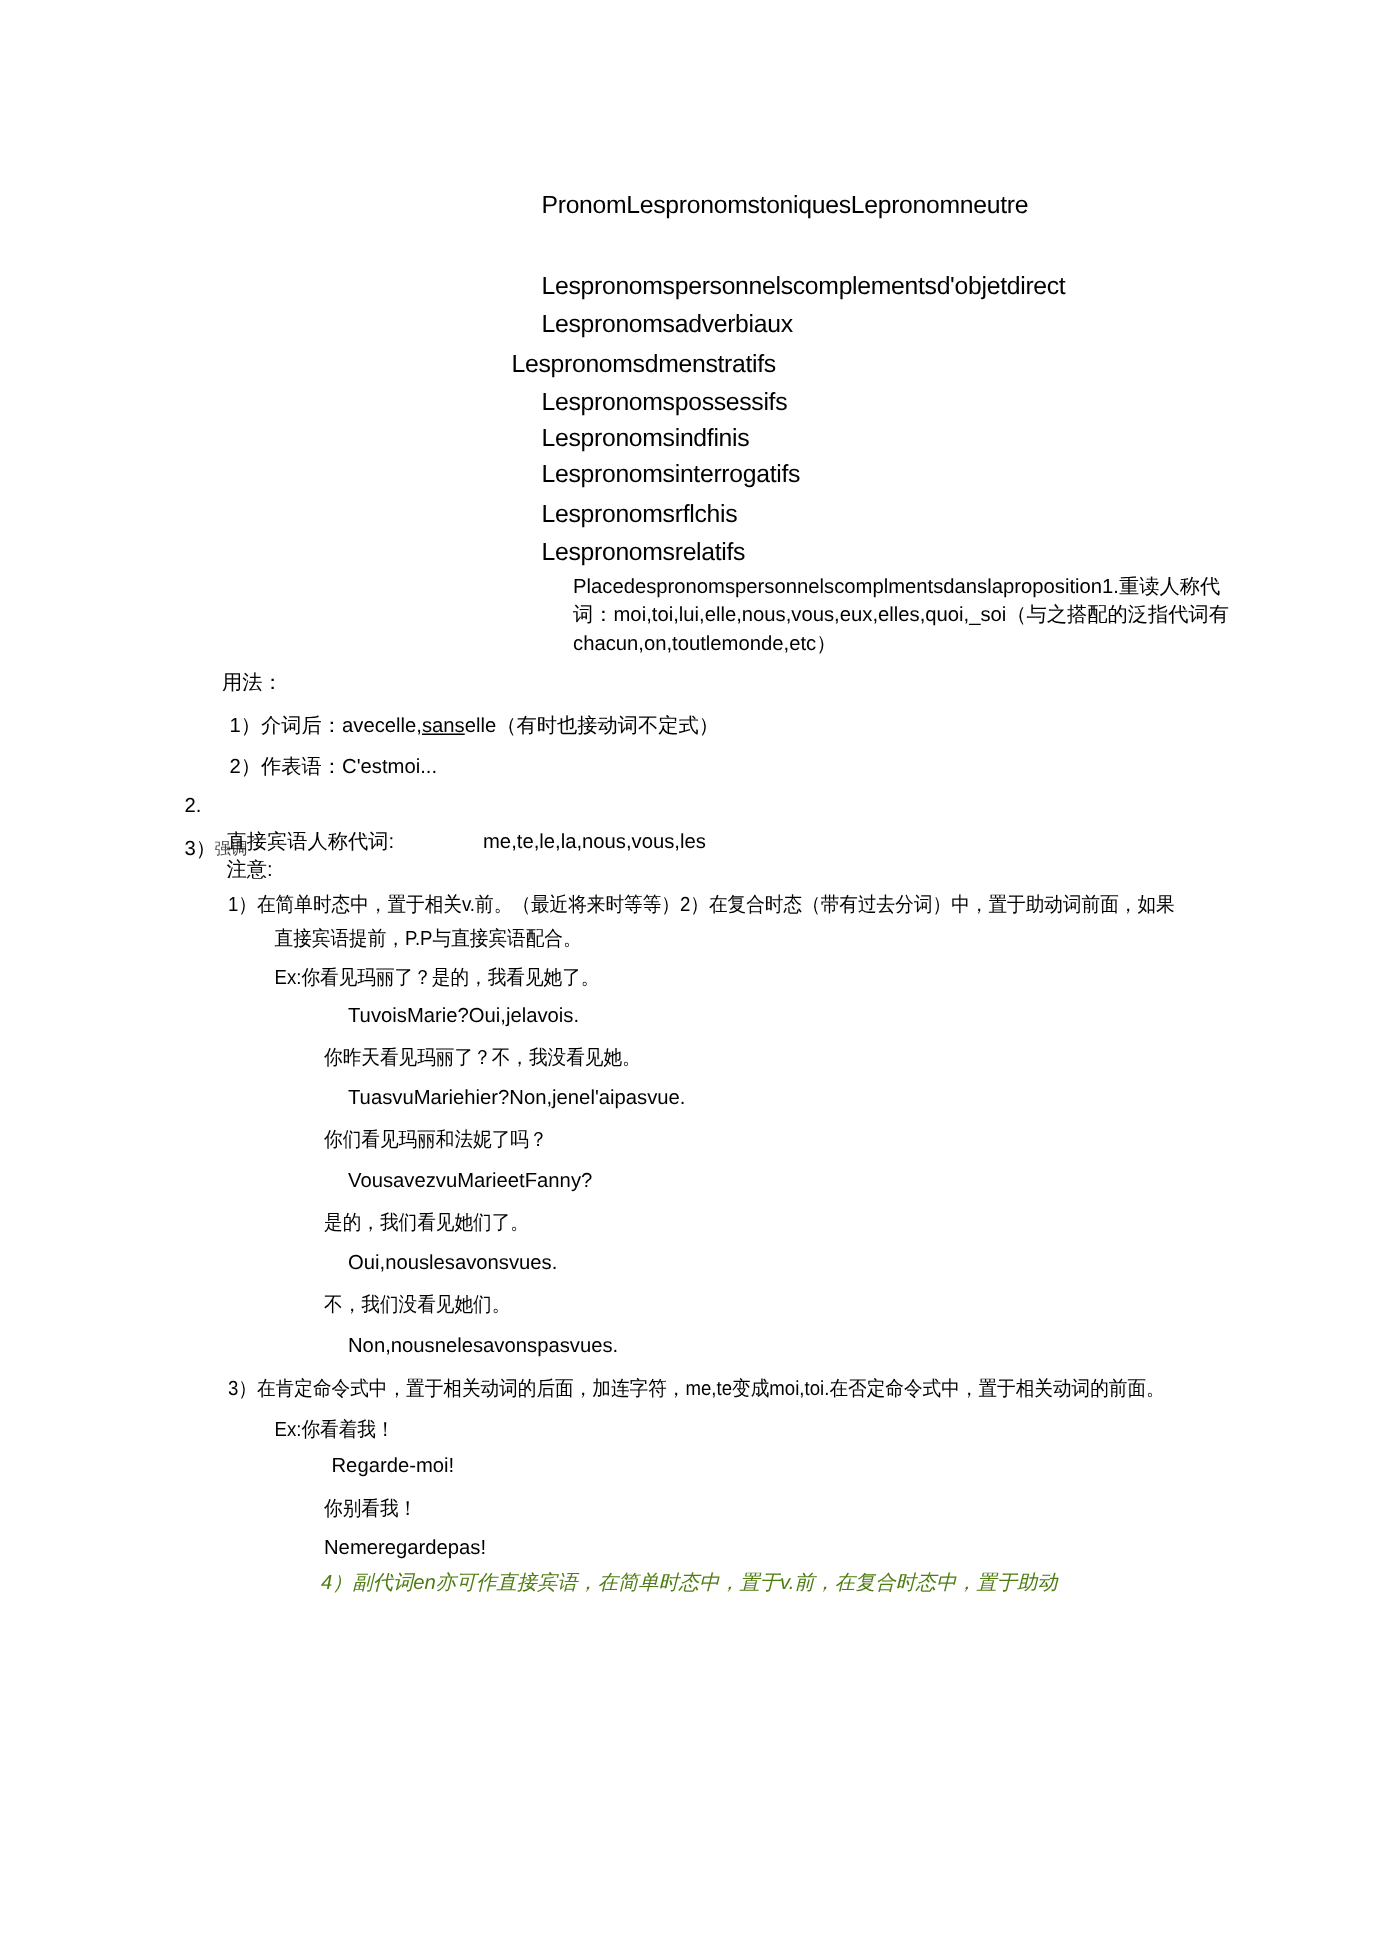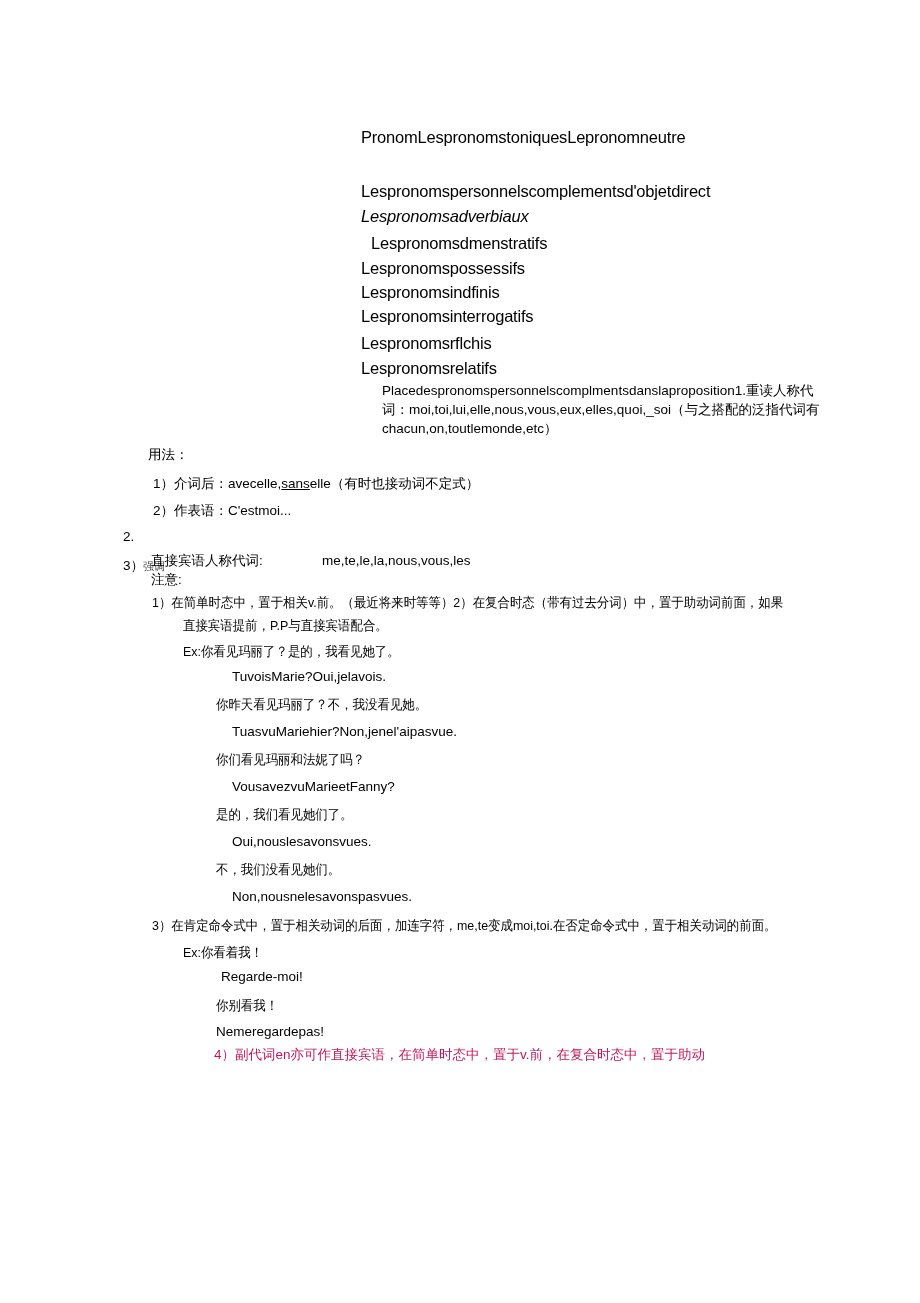"Lespronomsadverbiaux" div.line { font-style: italic -> none }
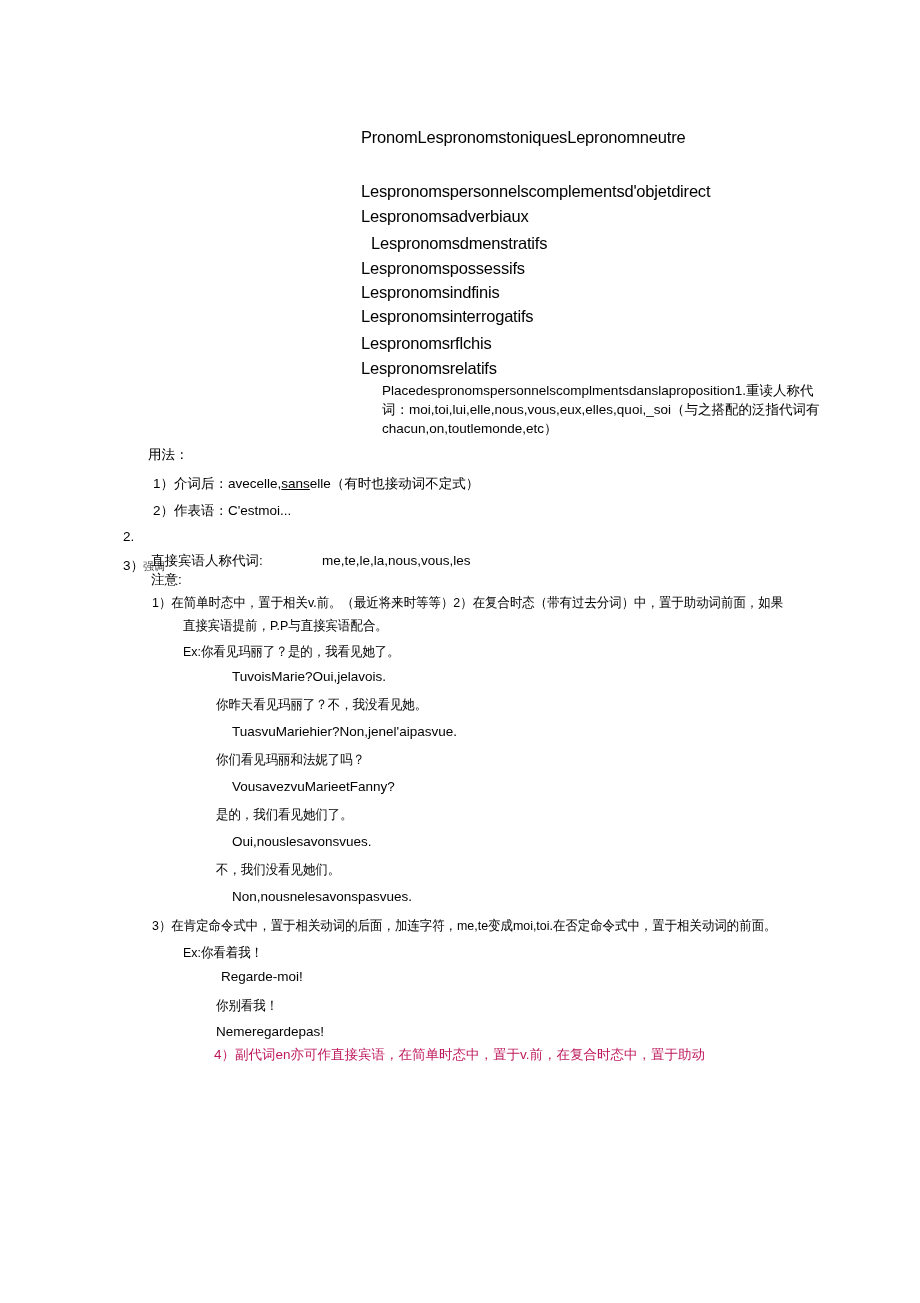"Lespronomsdmenstratifs" div.line { left: 371px -> 341px }
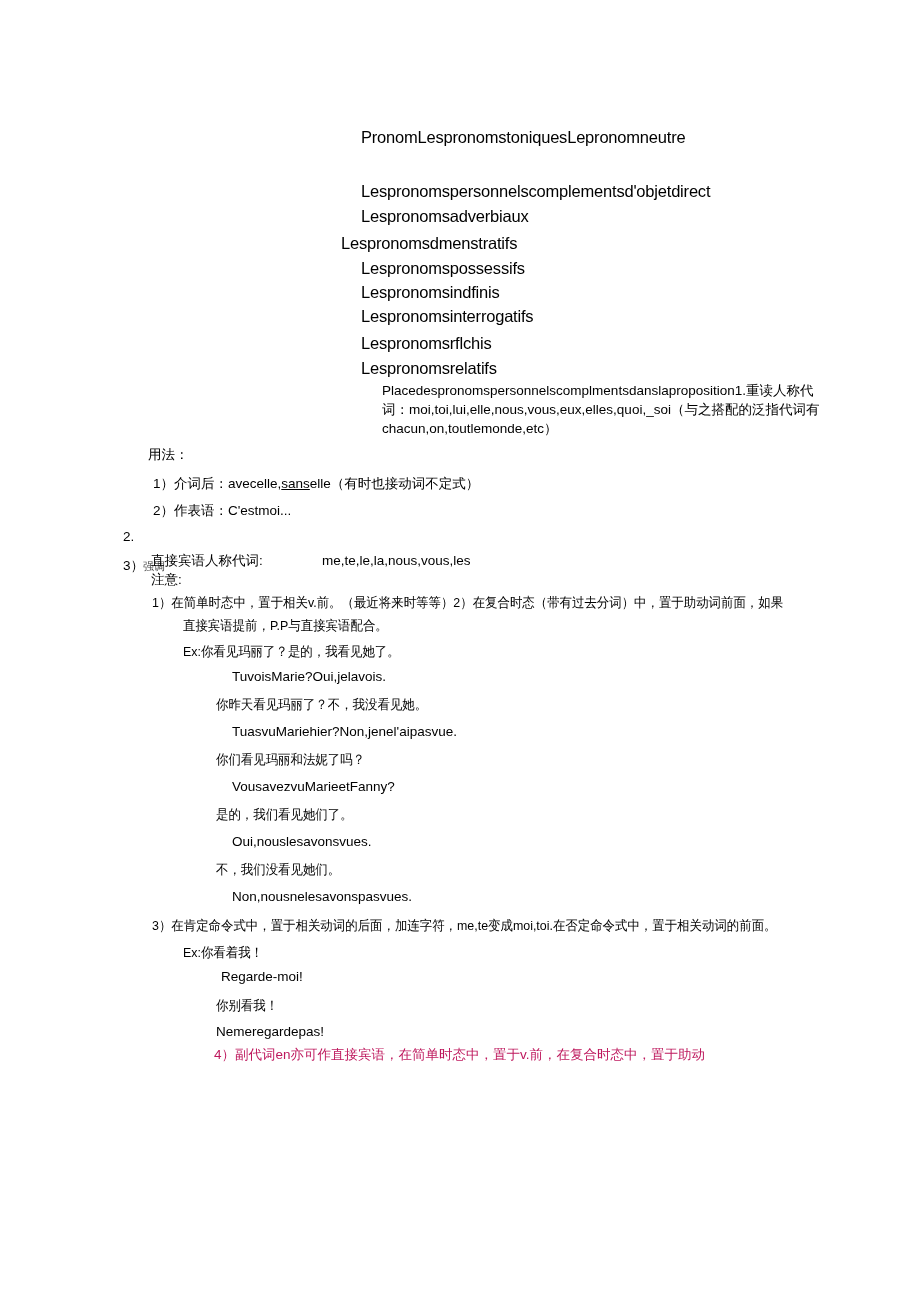"4）副代词en亦可作直接宾语，在简单时态中，置于v.前，在复合时态中，置于助动" .gray { color: #be185d -> #4d7c0f; font-style: none -> italic }
